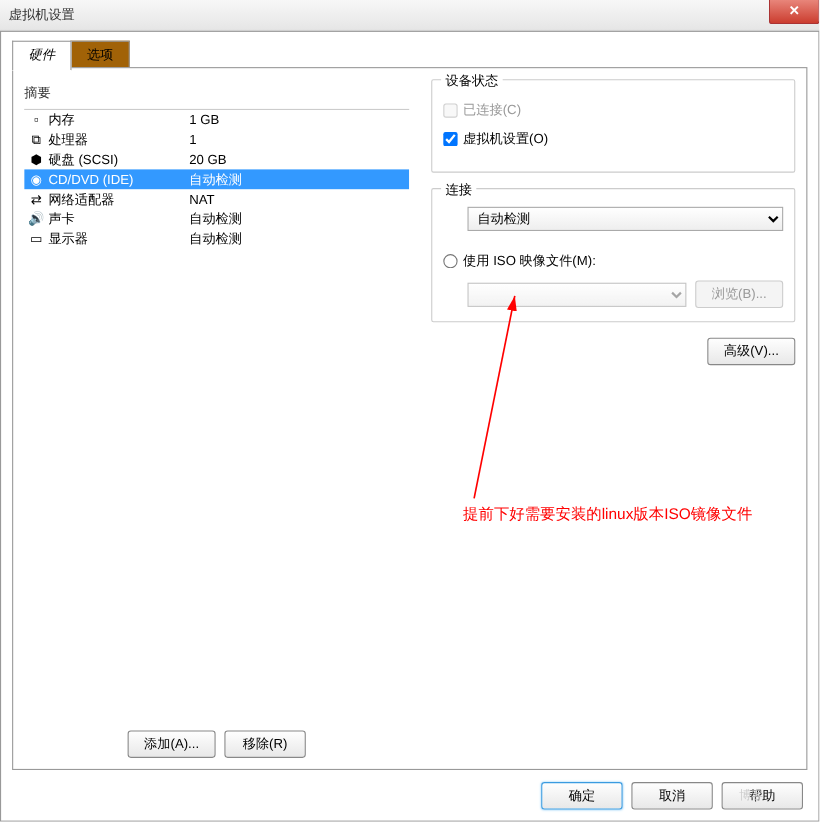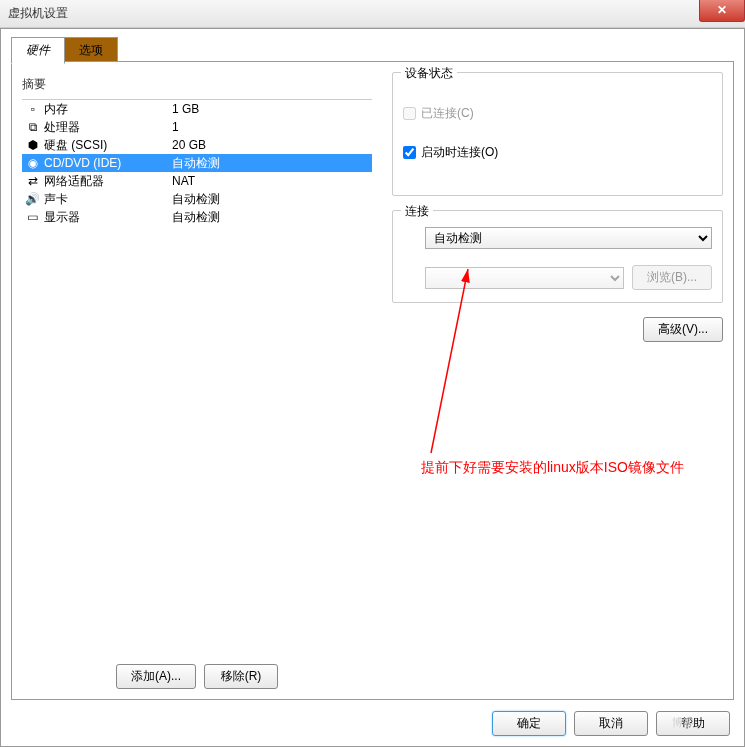"已连接(C)" .checkbox-row, .radio-row { margin: 22px 0 -> 9px 0 }
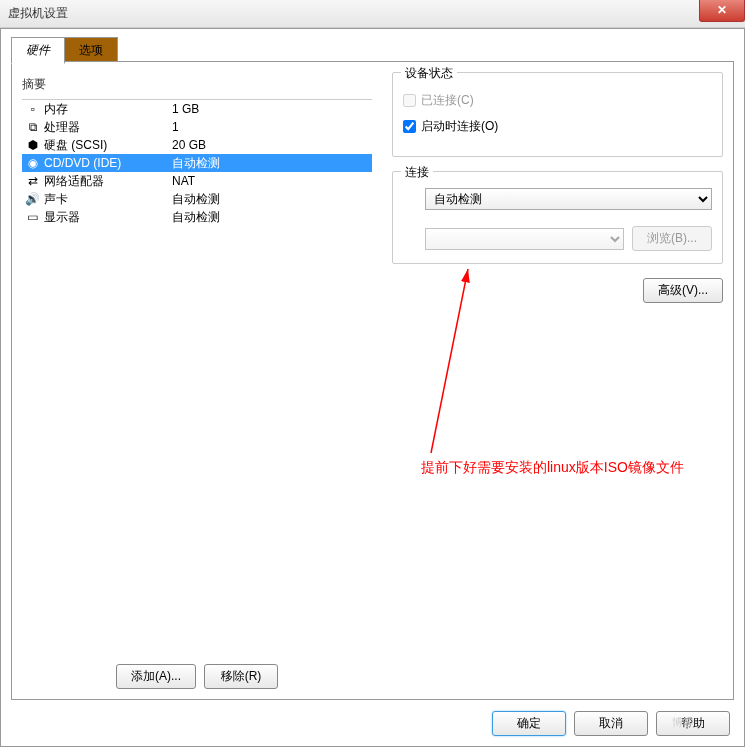"启动时连接(O)" label { text: 启动时连接 -> 虚拟机设置 }
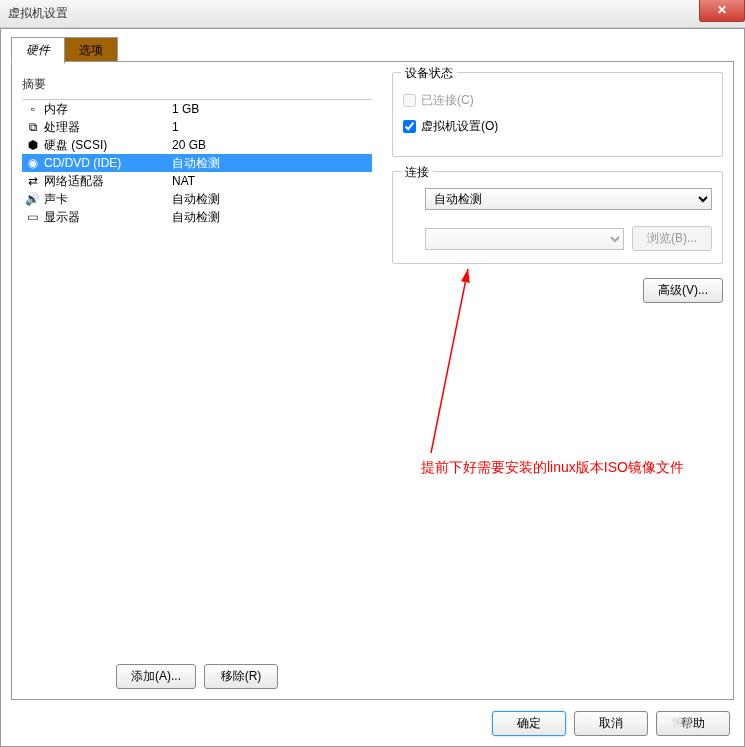"使用 ISO 映像文件(M):" div.radio-row { html: none -> <div> <input> <label>使用 ISO 映像文件(M):</label> </div> }
